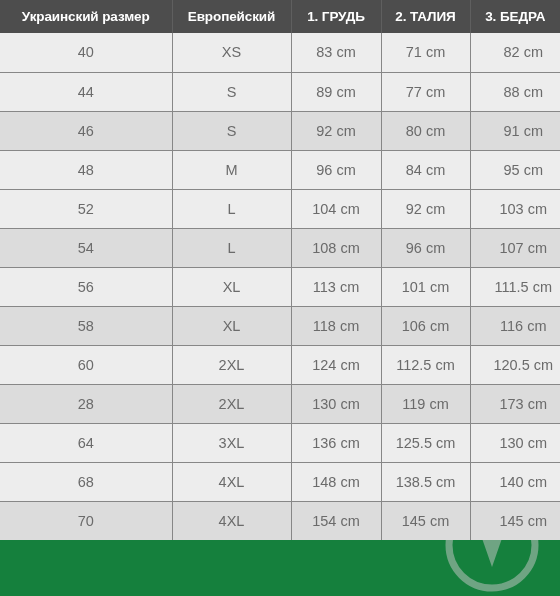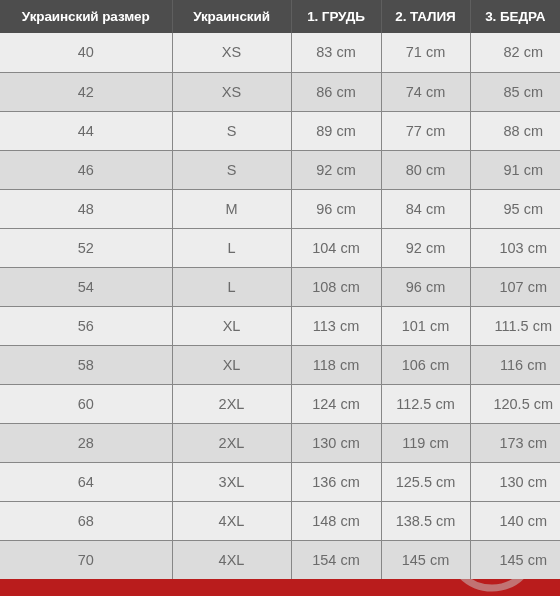"Украинский размер" #size-chart-wrap { background: #b91c1c -> #15803d }
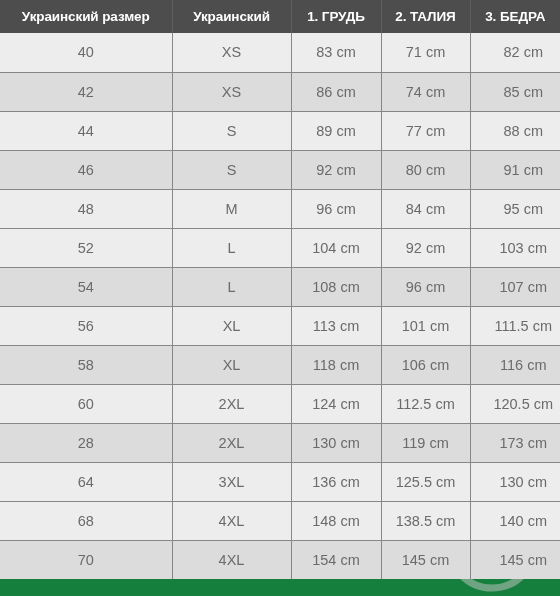"Украинский" th { text: Украинский -> Европейский }
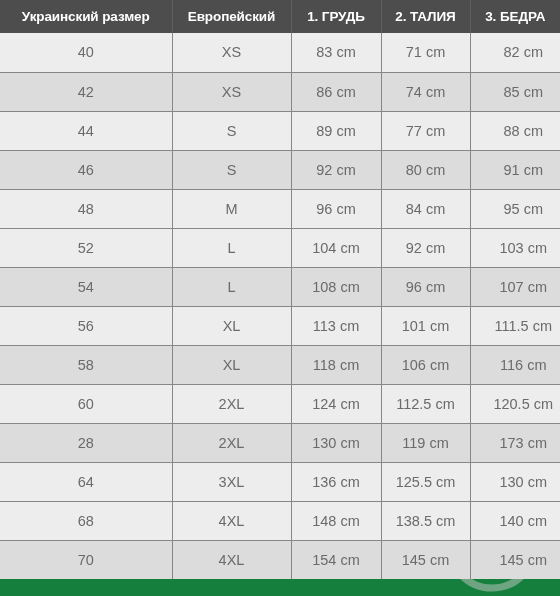"42" tr.row-dark { html: <tr> <td>42</td> <td>XS</td> <td>86 cm</td> <td>74 cm</td> <td>85 cm</td> </tr> -> none }
